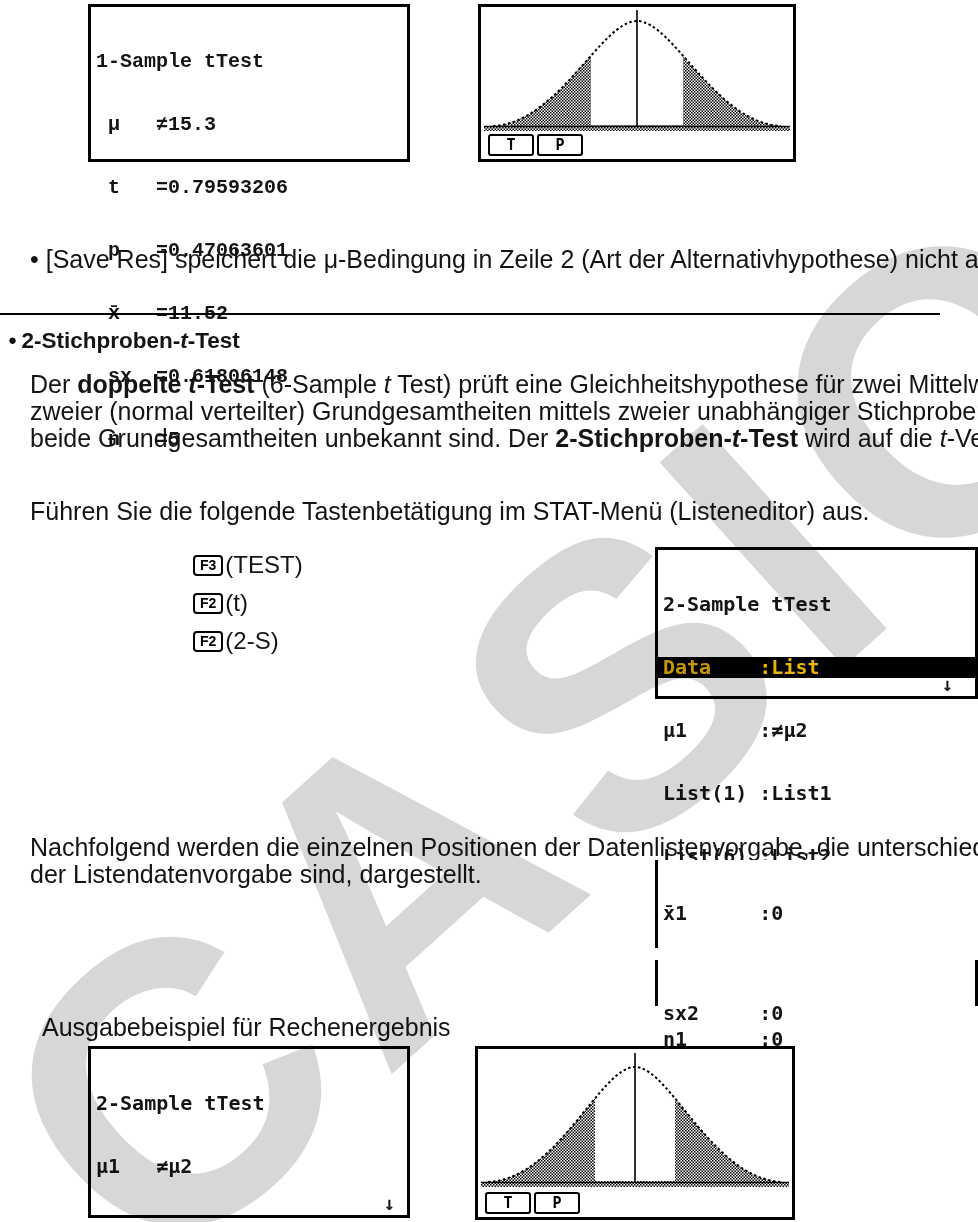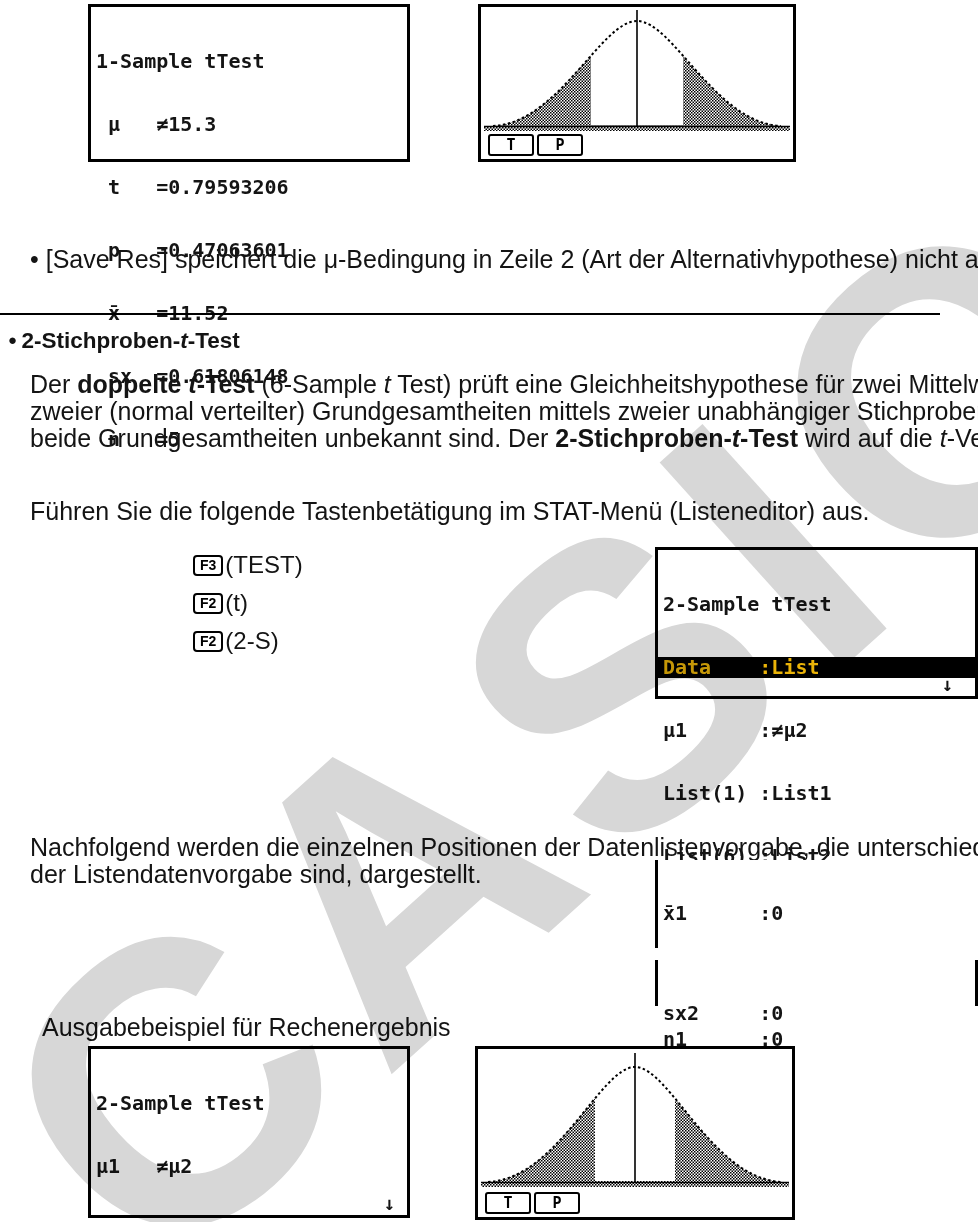"1-Sample tTest" div.calc { font-family: none -> Liberation Mono, monospace }
